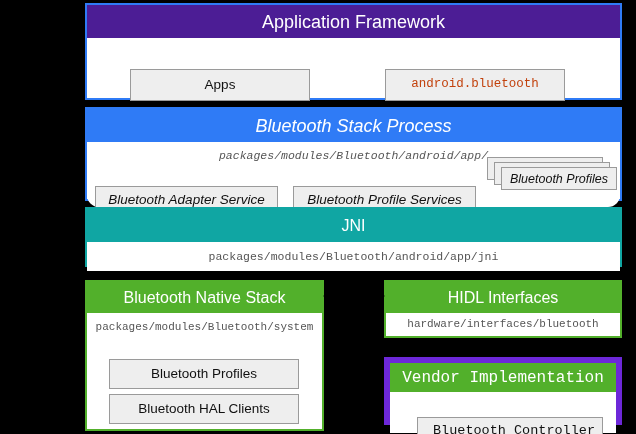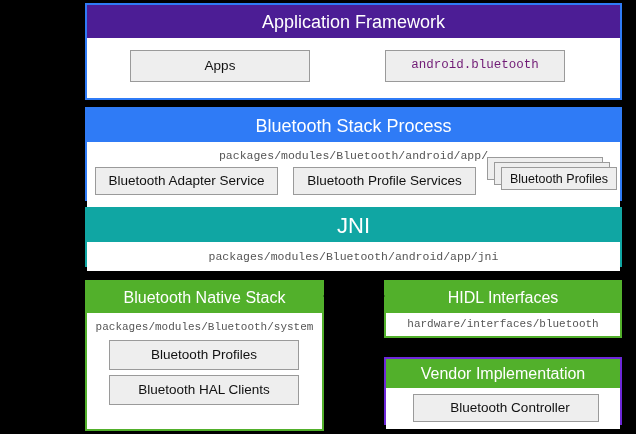"Apps" .chip { margin-top: none -> 19px }
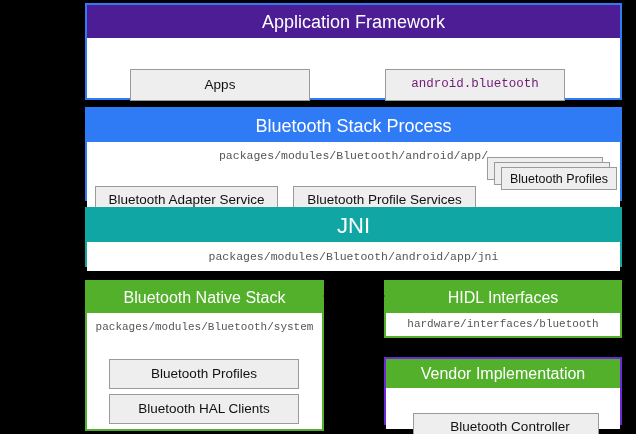"android.bluetooth" .chip.mono { color: #701a75 -> #c2410c }
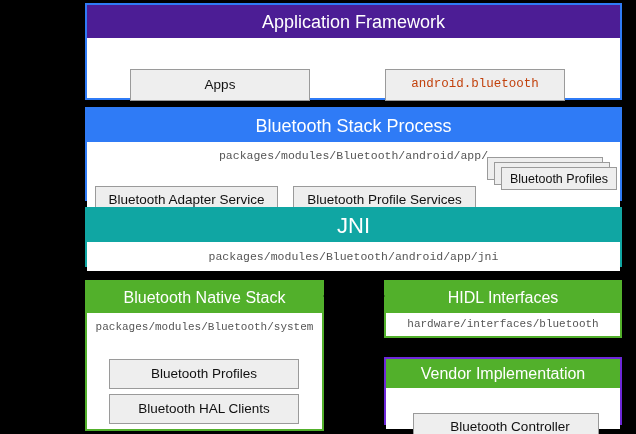"Bluetooth Stack Process" #bt-stack-process { font-style: none -> italic }
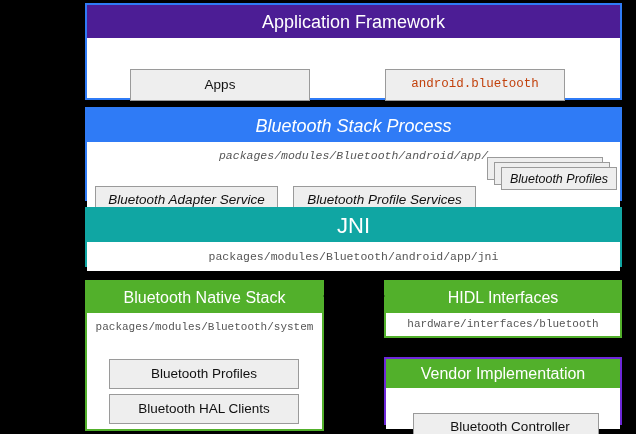"packages/modules/Bluetooth/android/app/" #bt-stack-process .block-body { border-radius: none -> 12px }
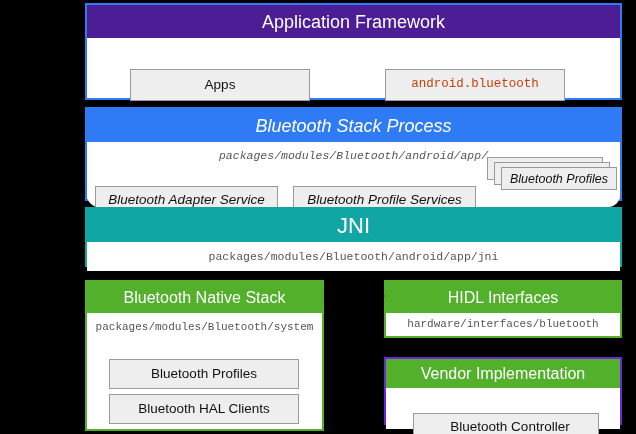"JNI" #jni .block-header { font-size: 22px -> 16px }
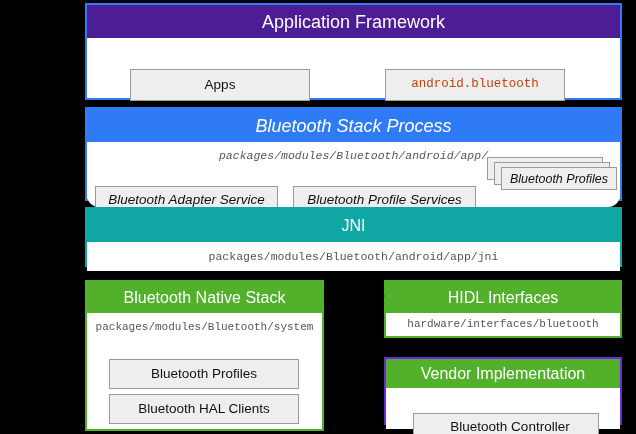"Vendor Implementation" #vendor { border: 2px solid #6d28d9 -> 6px solid #6d28d9; font-family: none -> Liberation Mono, monospace }
